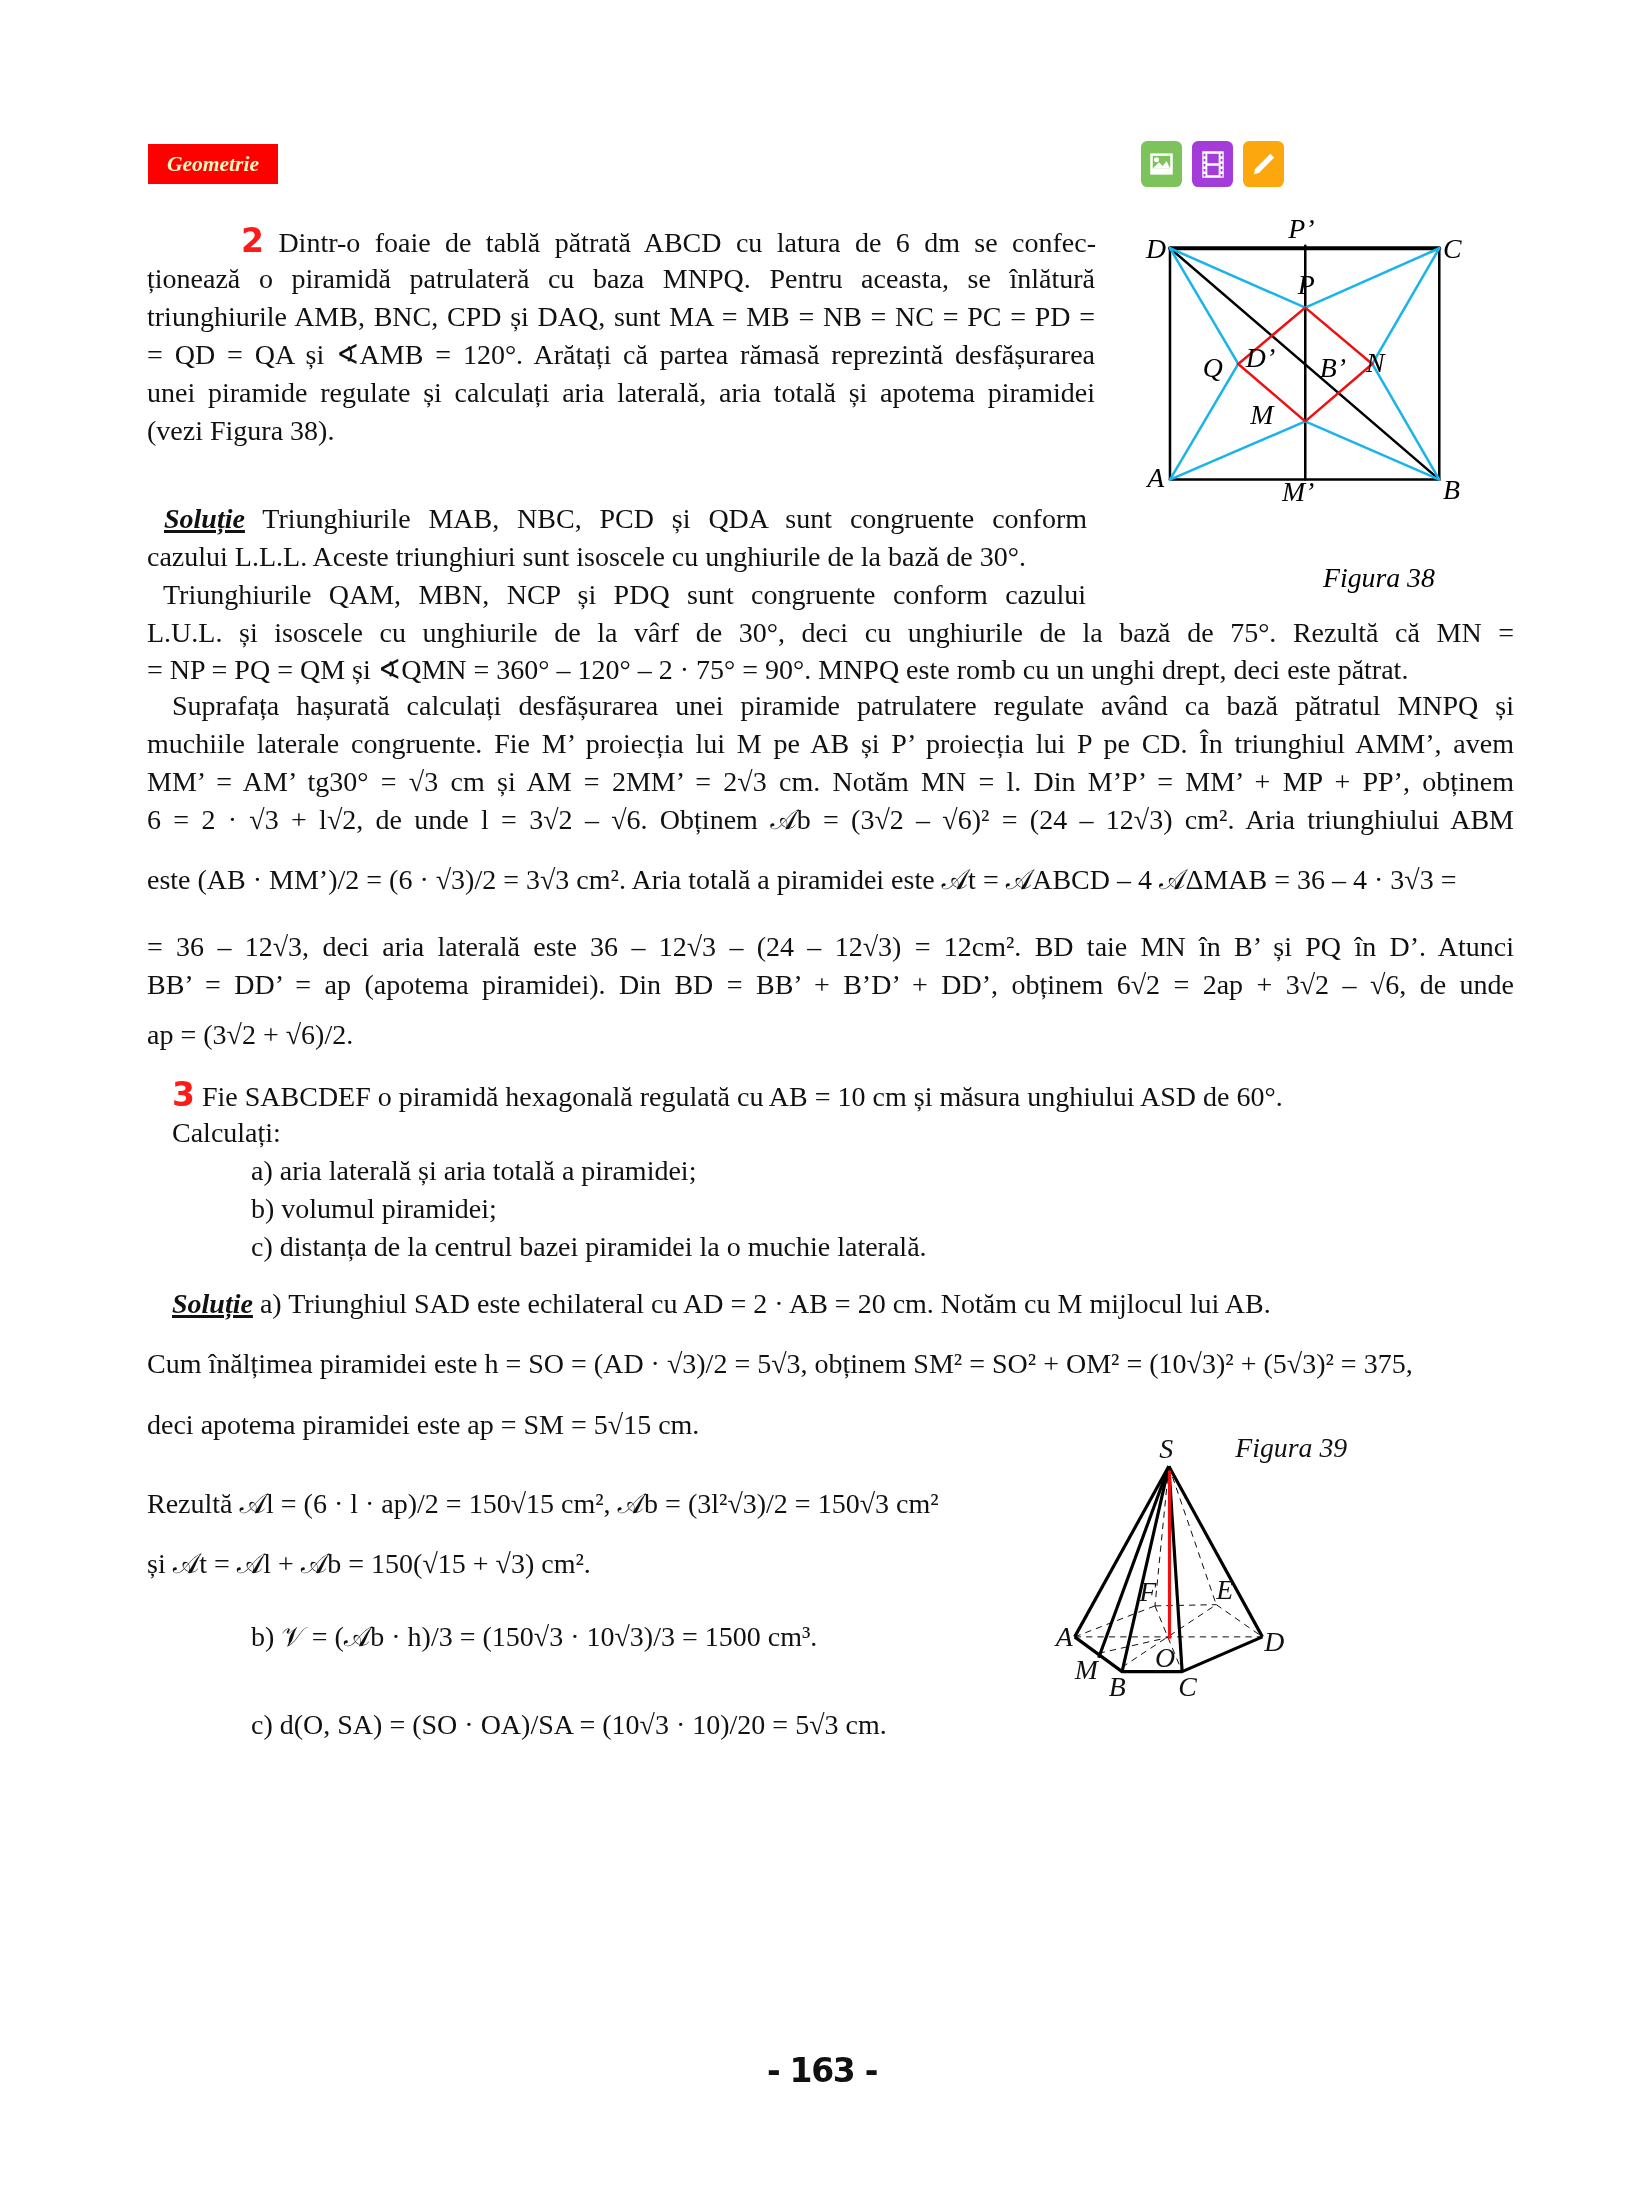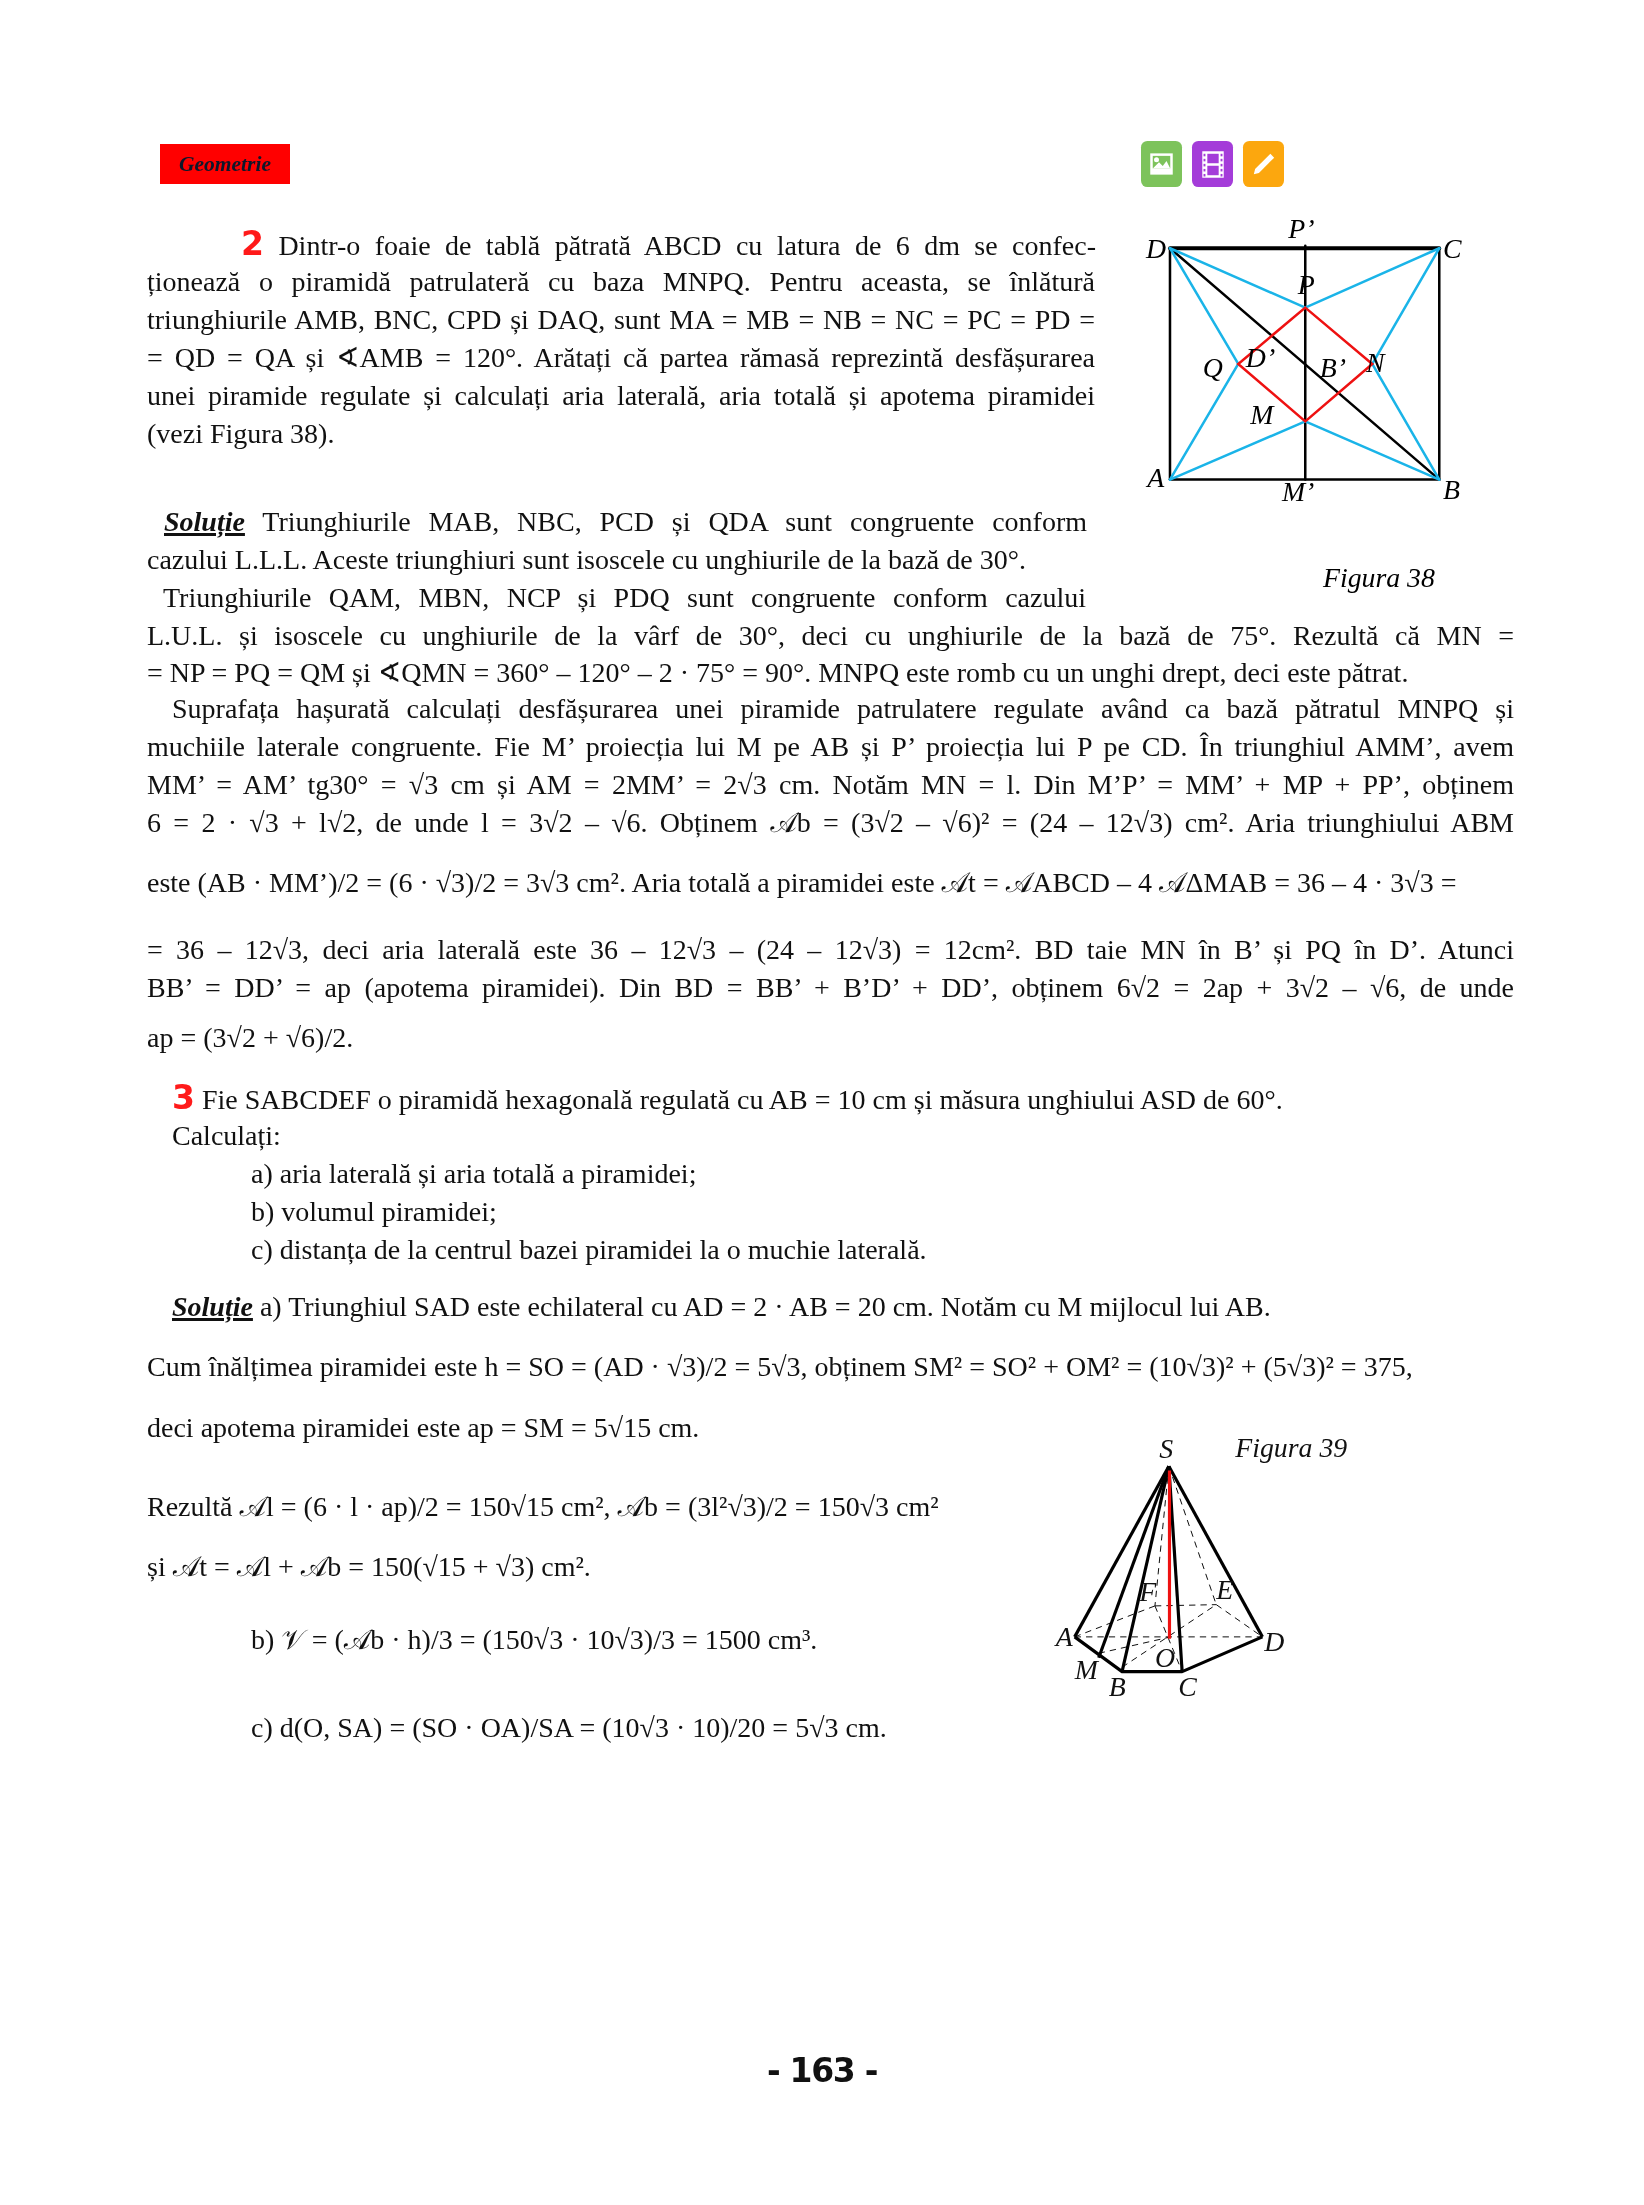"Geometrie" .label-geo { color: #0f172a -> #fef9c3; left: 160px -> 148px }
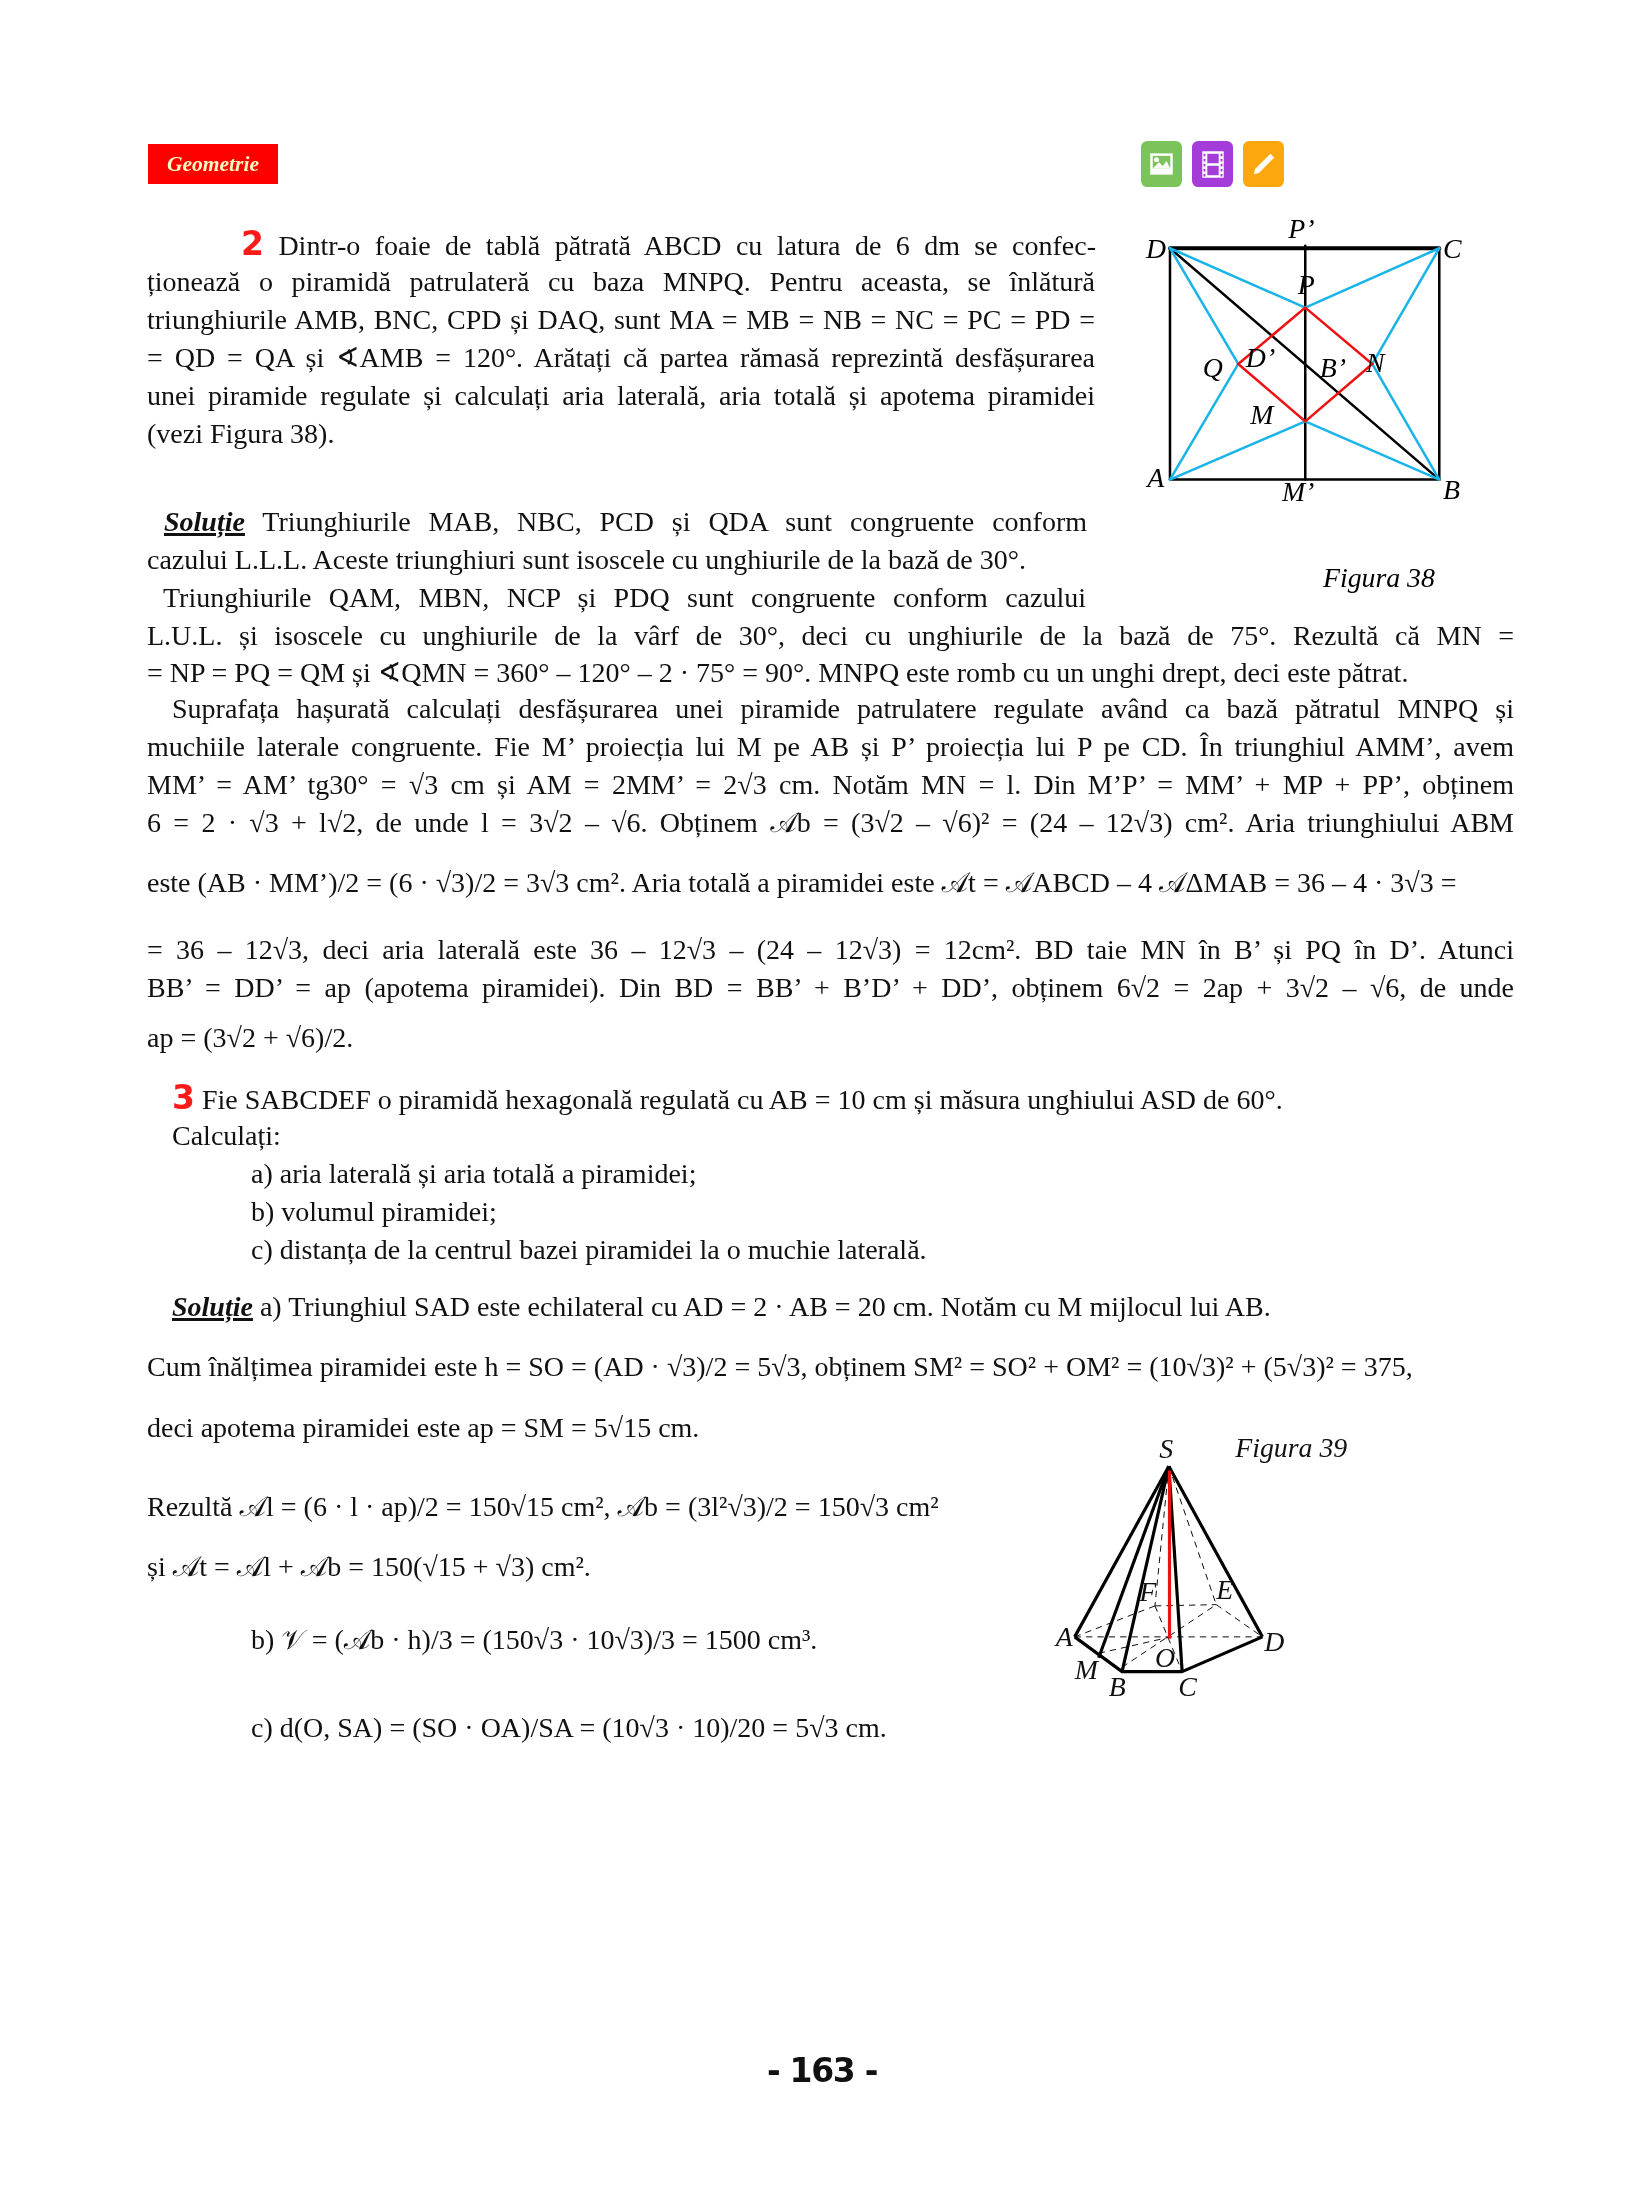"2 Dintr-o foaie de tablă" .line { line-height: 35px -> 29px }
